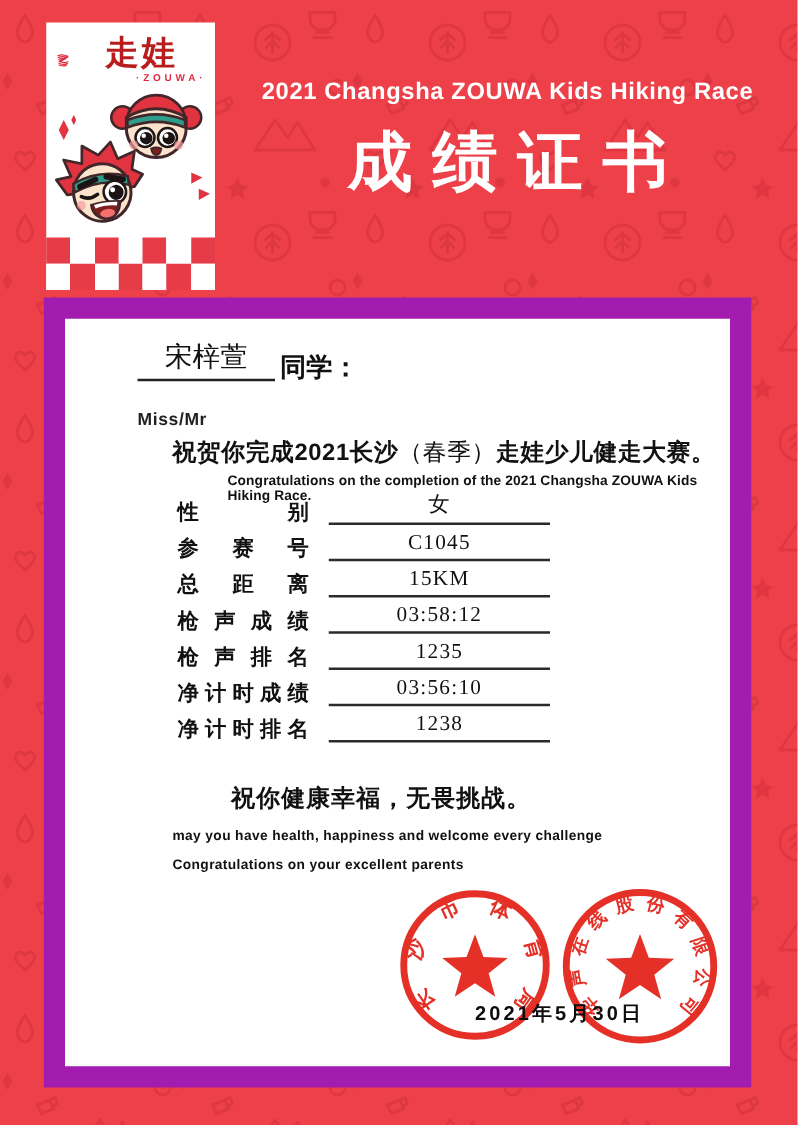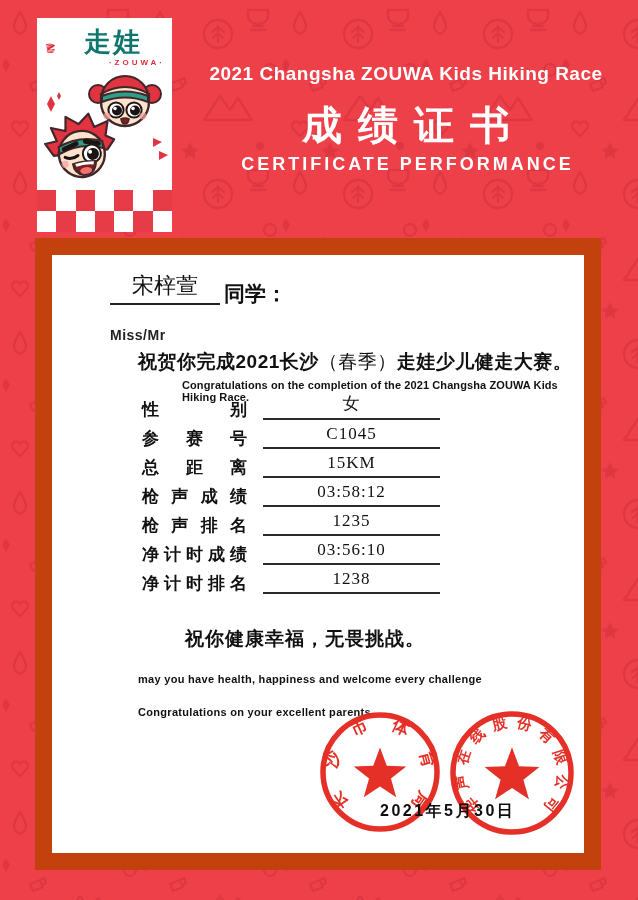"走娃" .brand-cn { color: #0f766e -> #b91c1c }
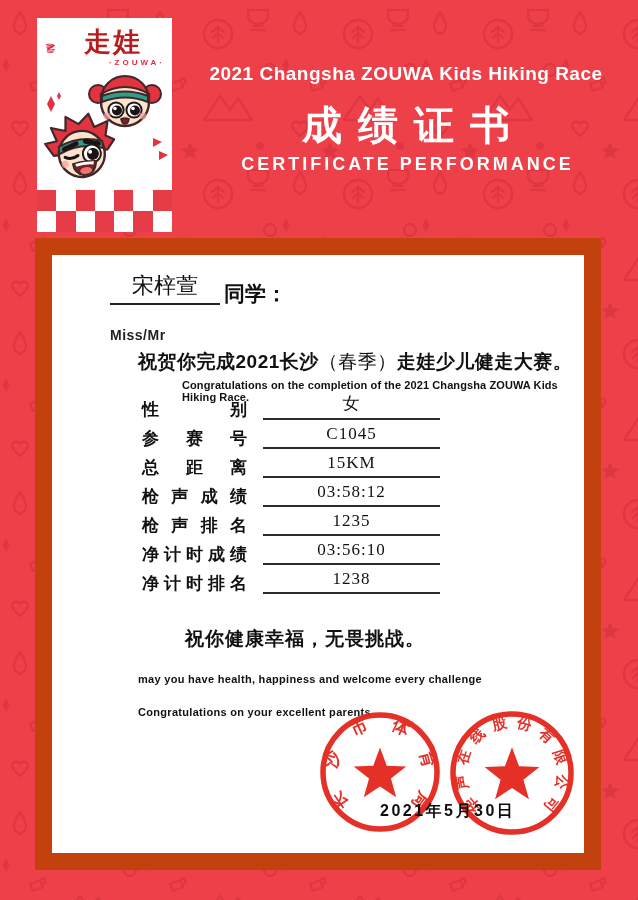"成绩证书" .cert-cn { font-family: none -> Liberation Serif, serif; font-size: 40px -> 52px }
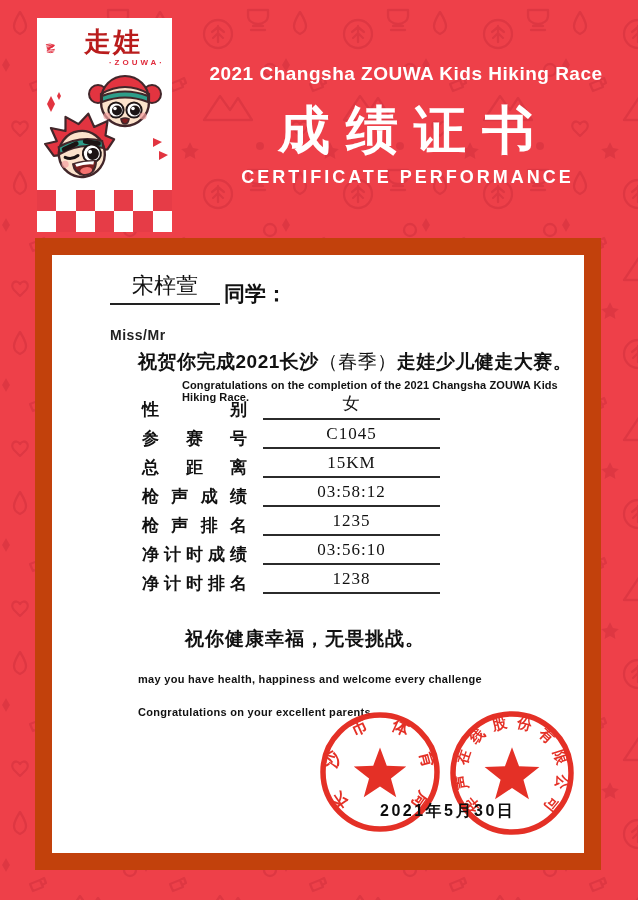"CERTIFICATE PERFORMANCE" div.cert-en { html: <div>CERTIFICATE PERFORMANCE</div> -> none }
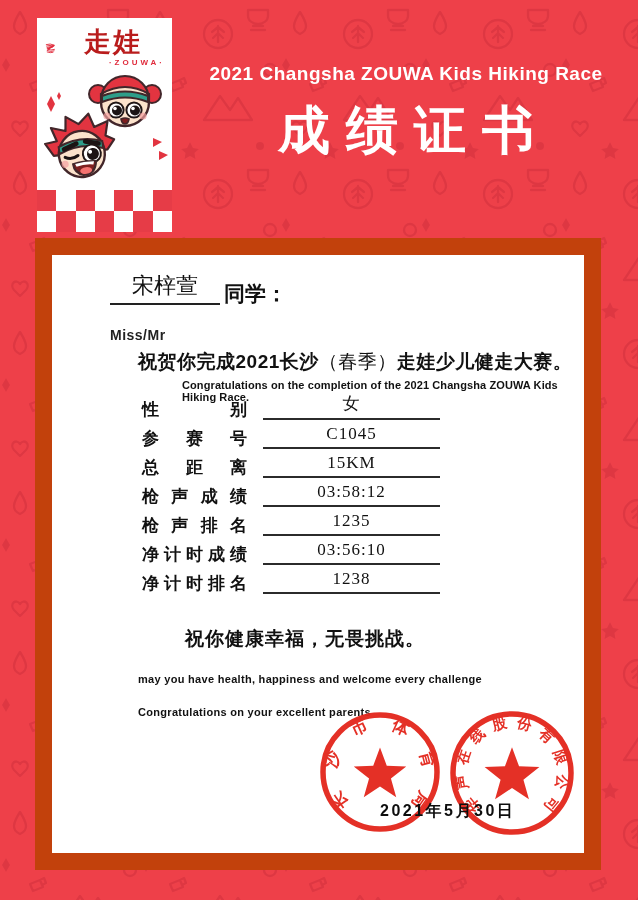"宋梓萱 同学：" .frame { background: #c2410c -> #a21caf }
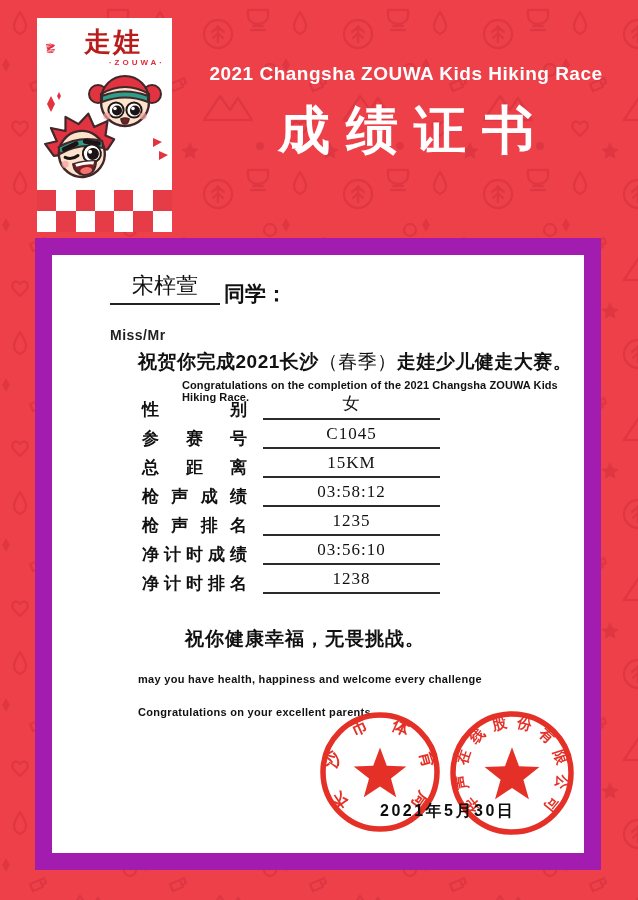"may you have health, happiness" .wish-en { margin-top: 21px -> 11px }
